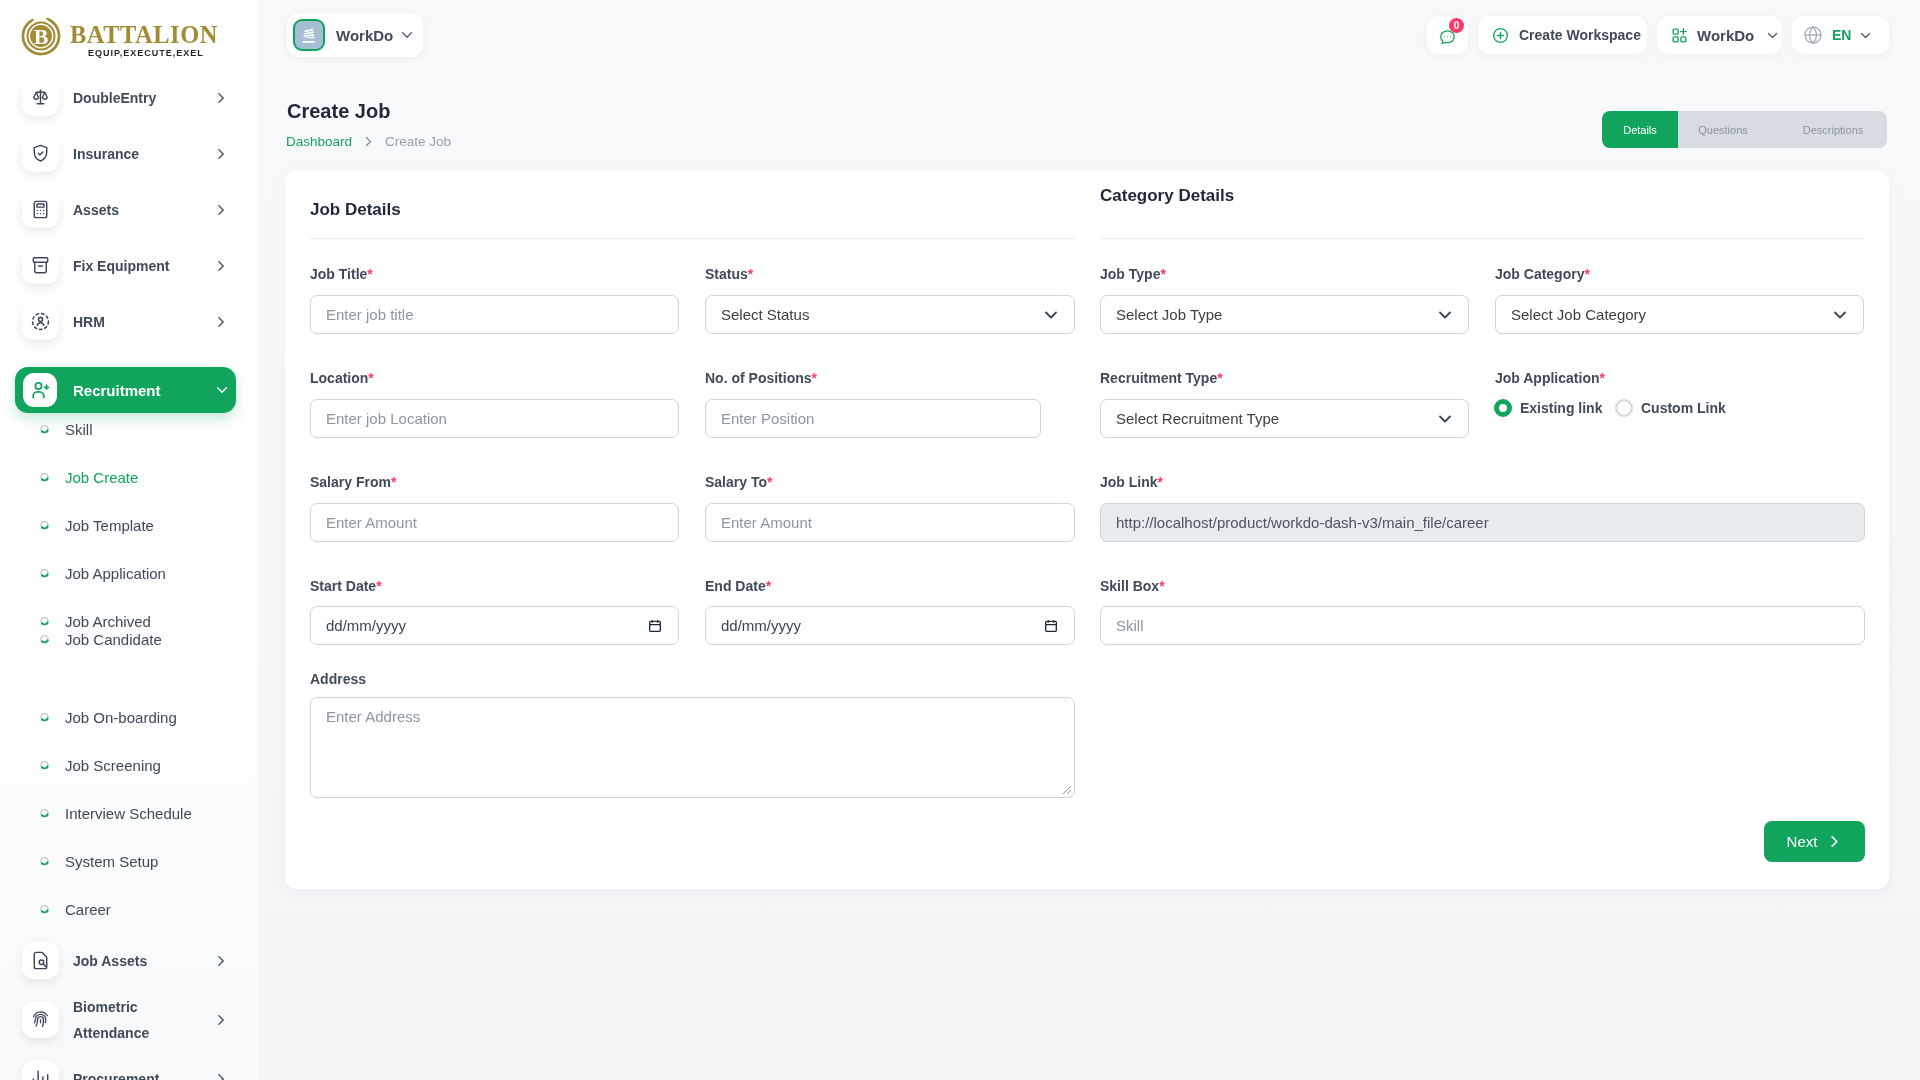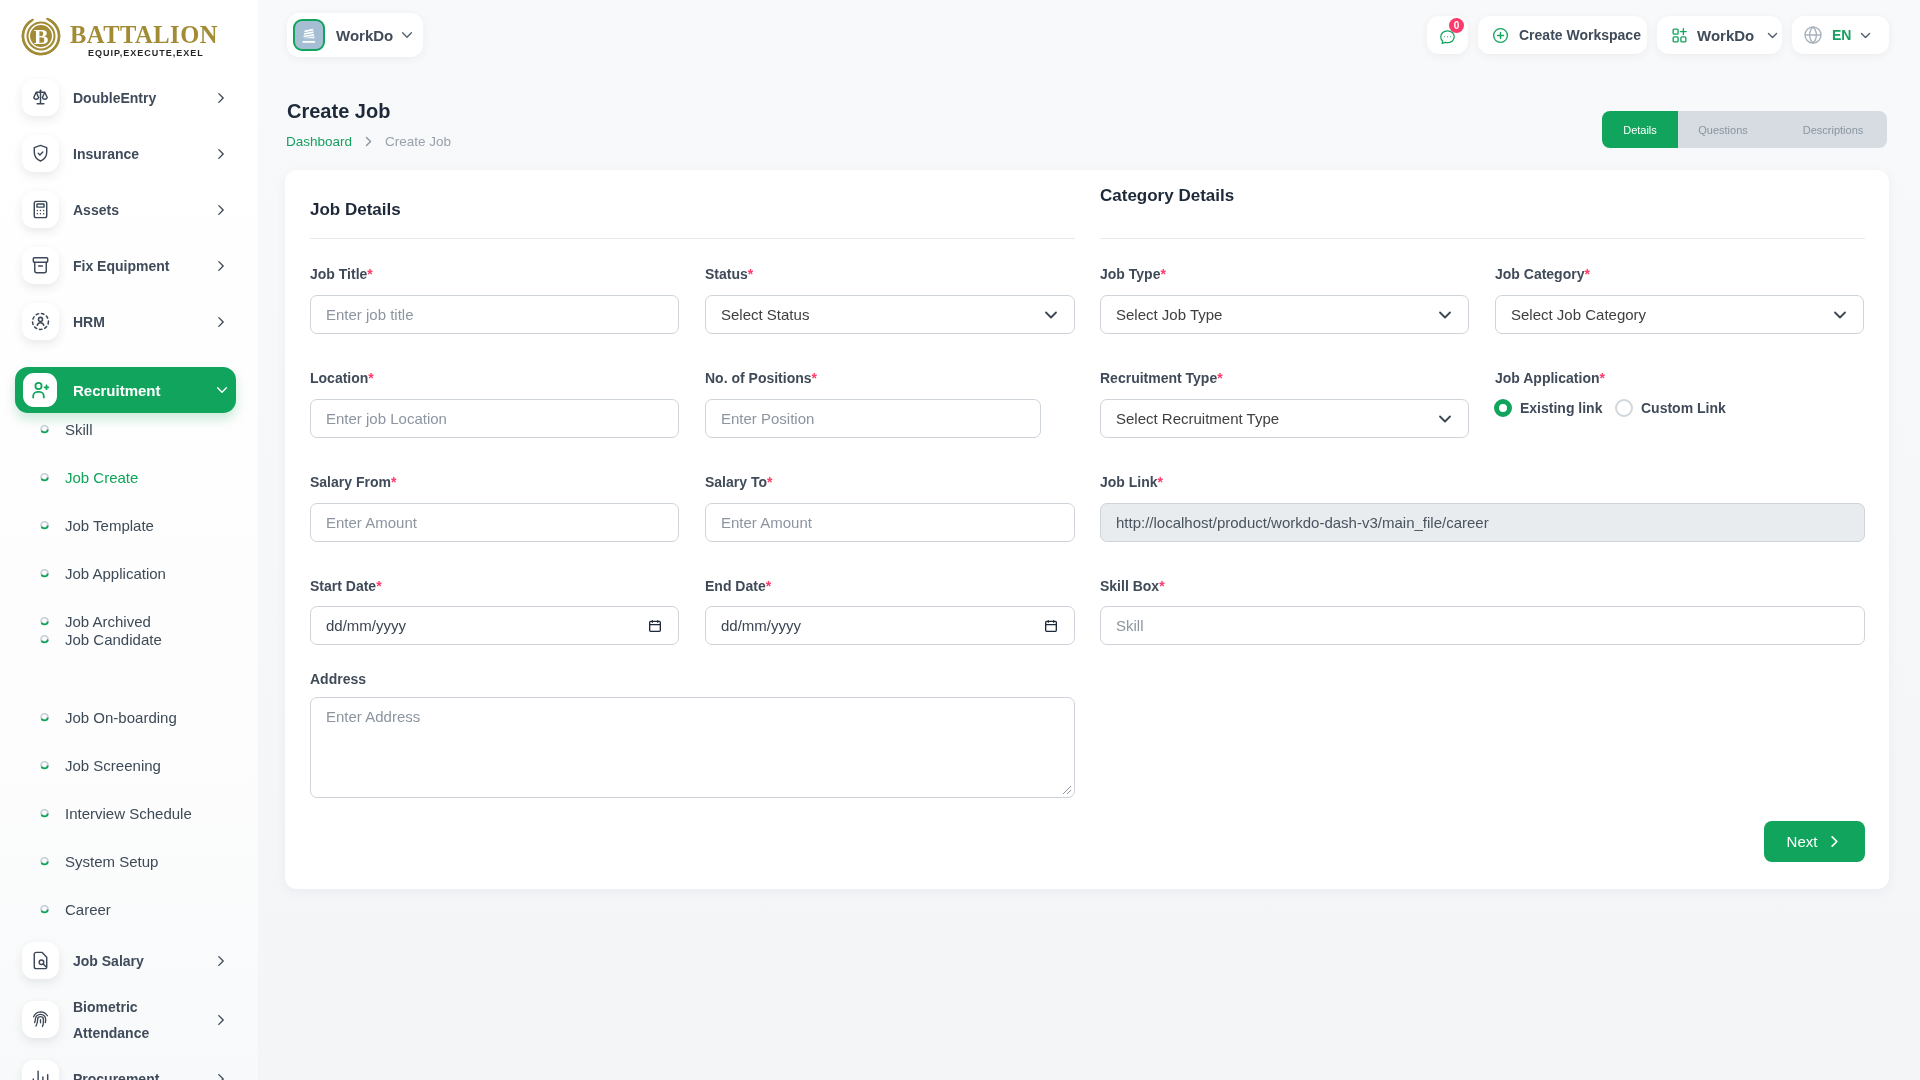"Job Salary" div.lbl { text: Salary -> Assets }
